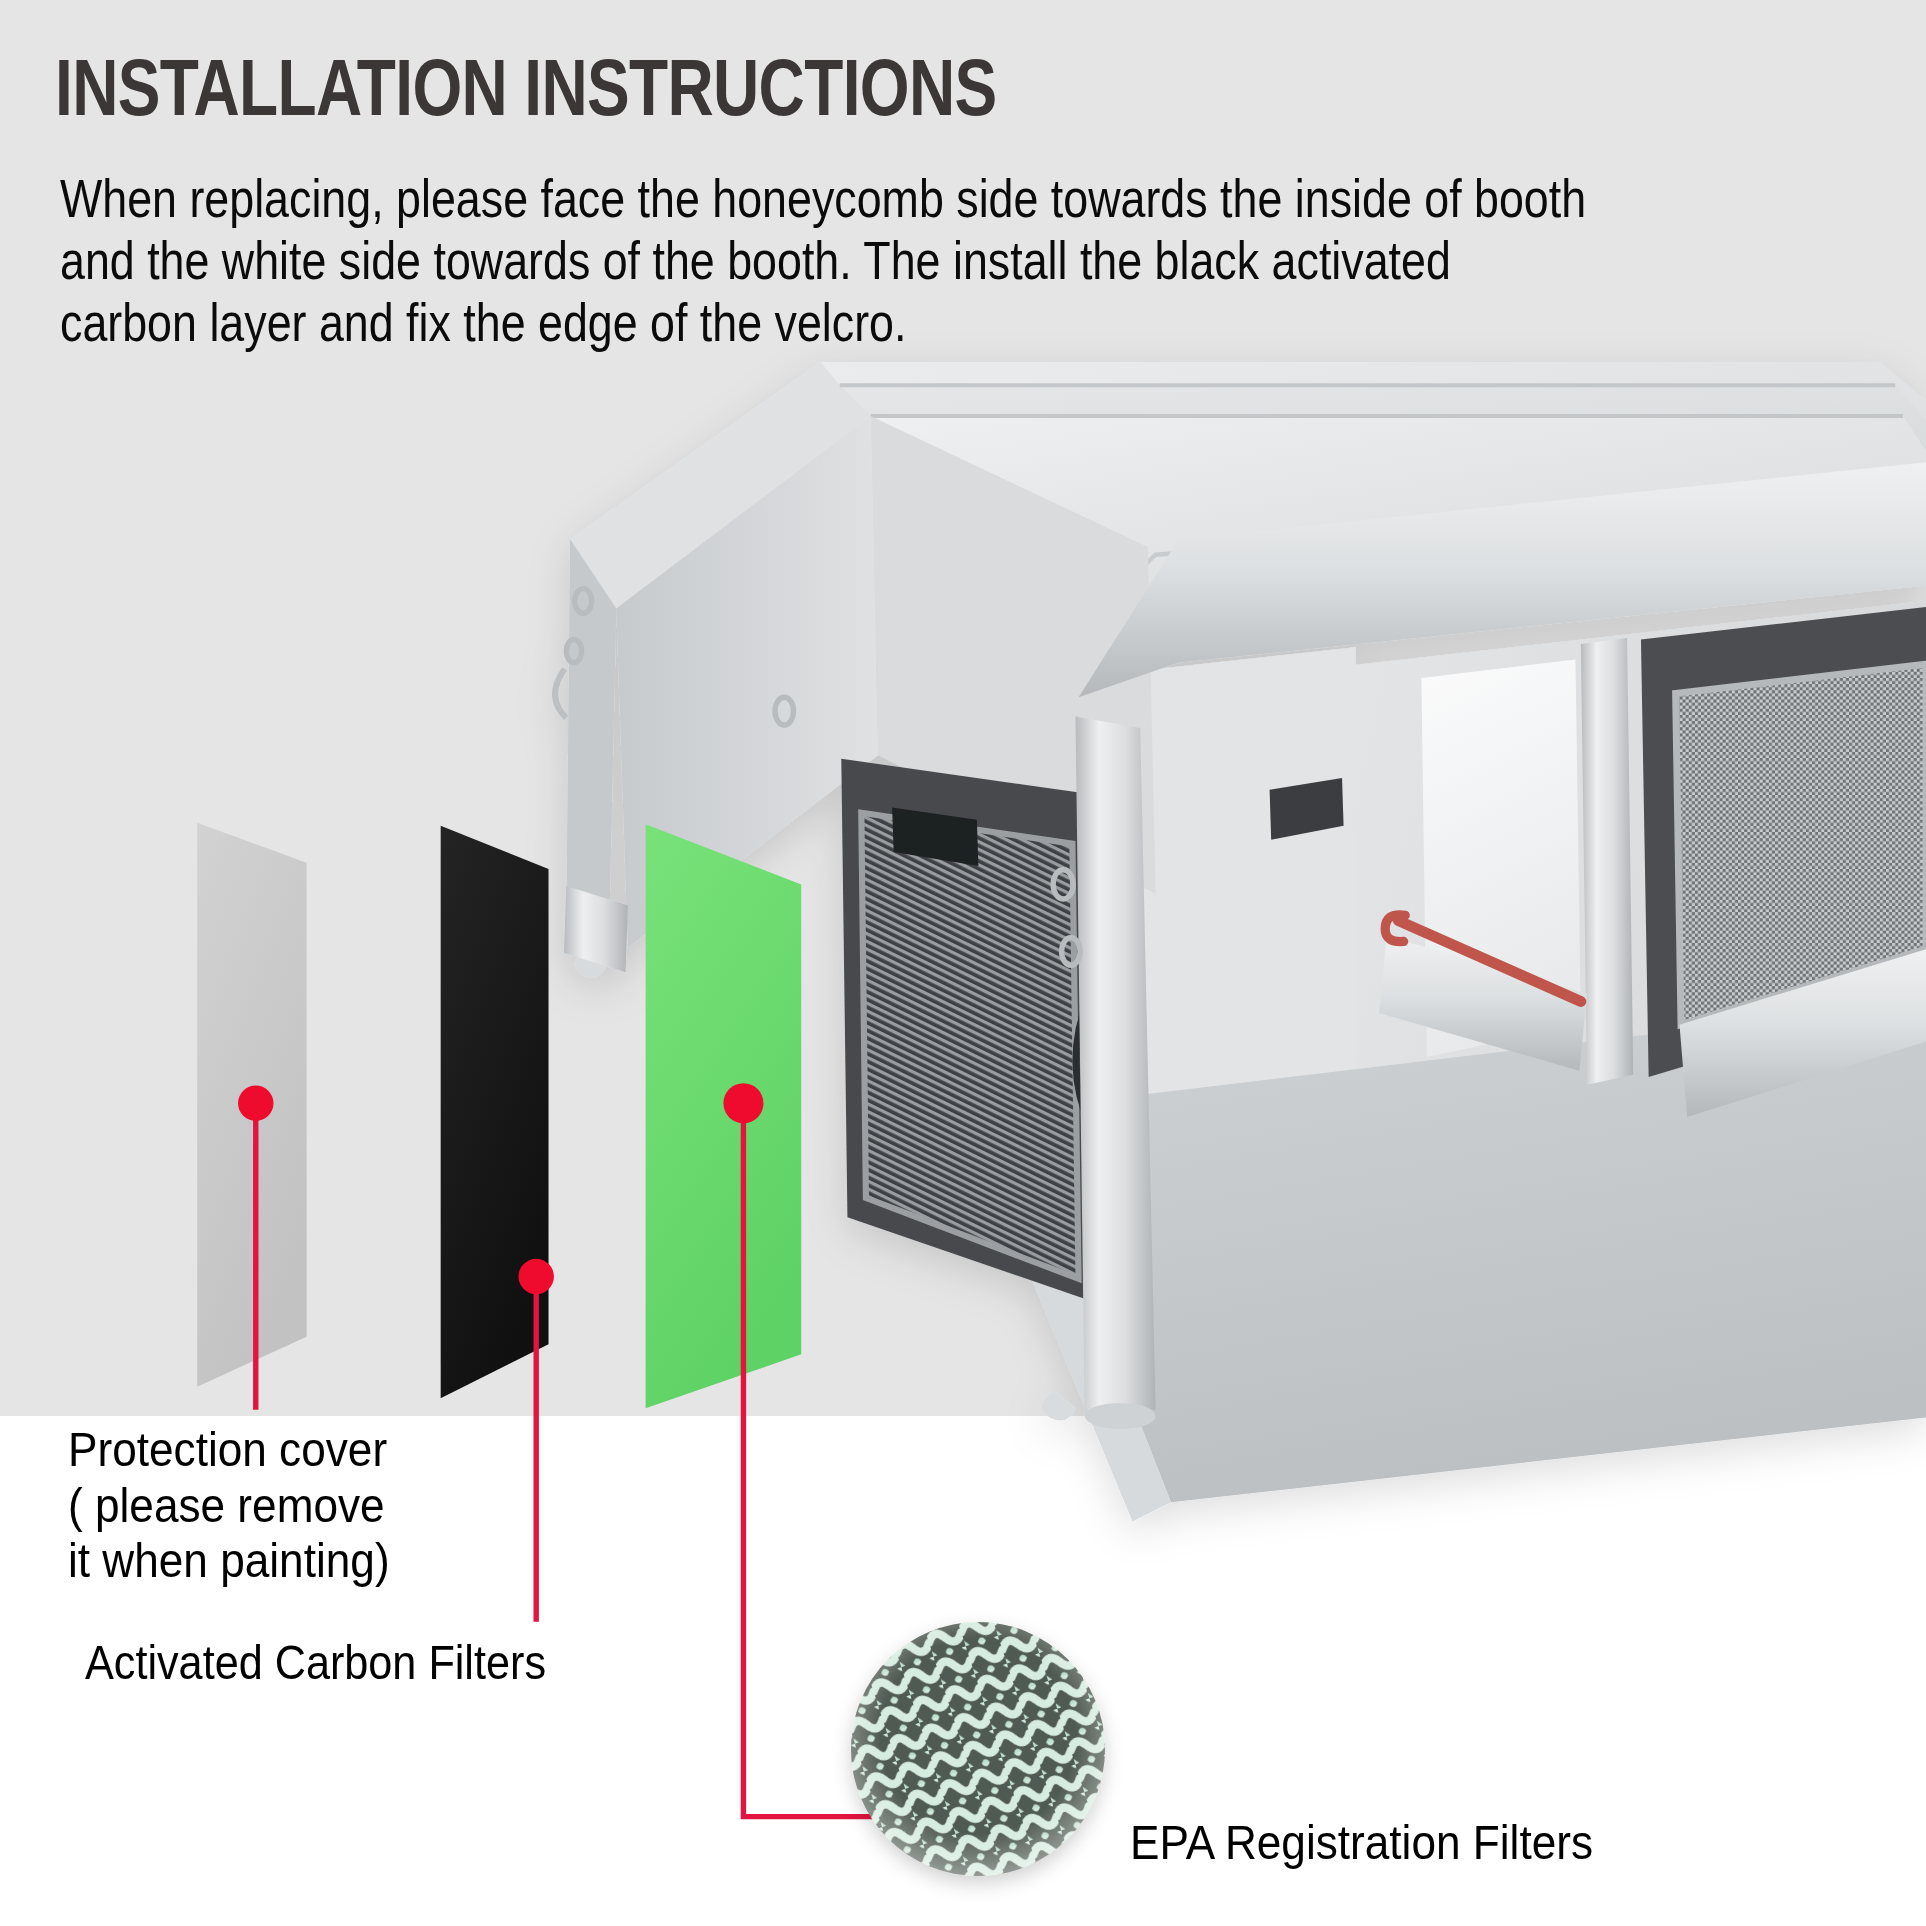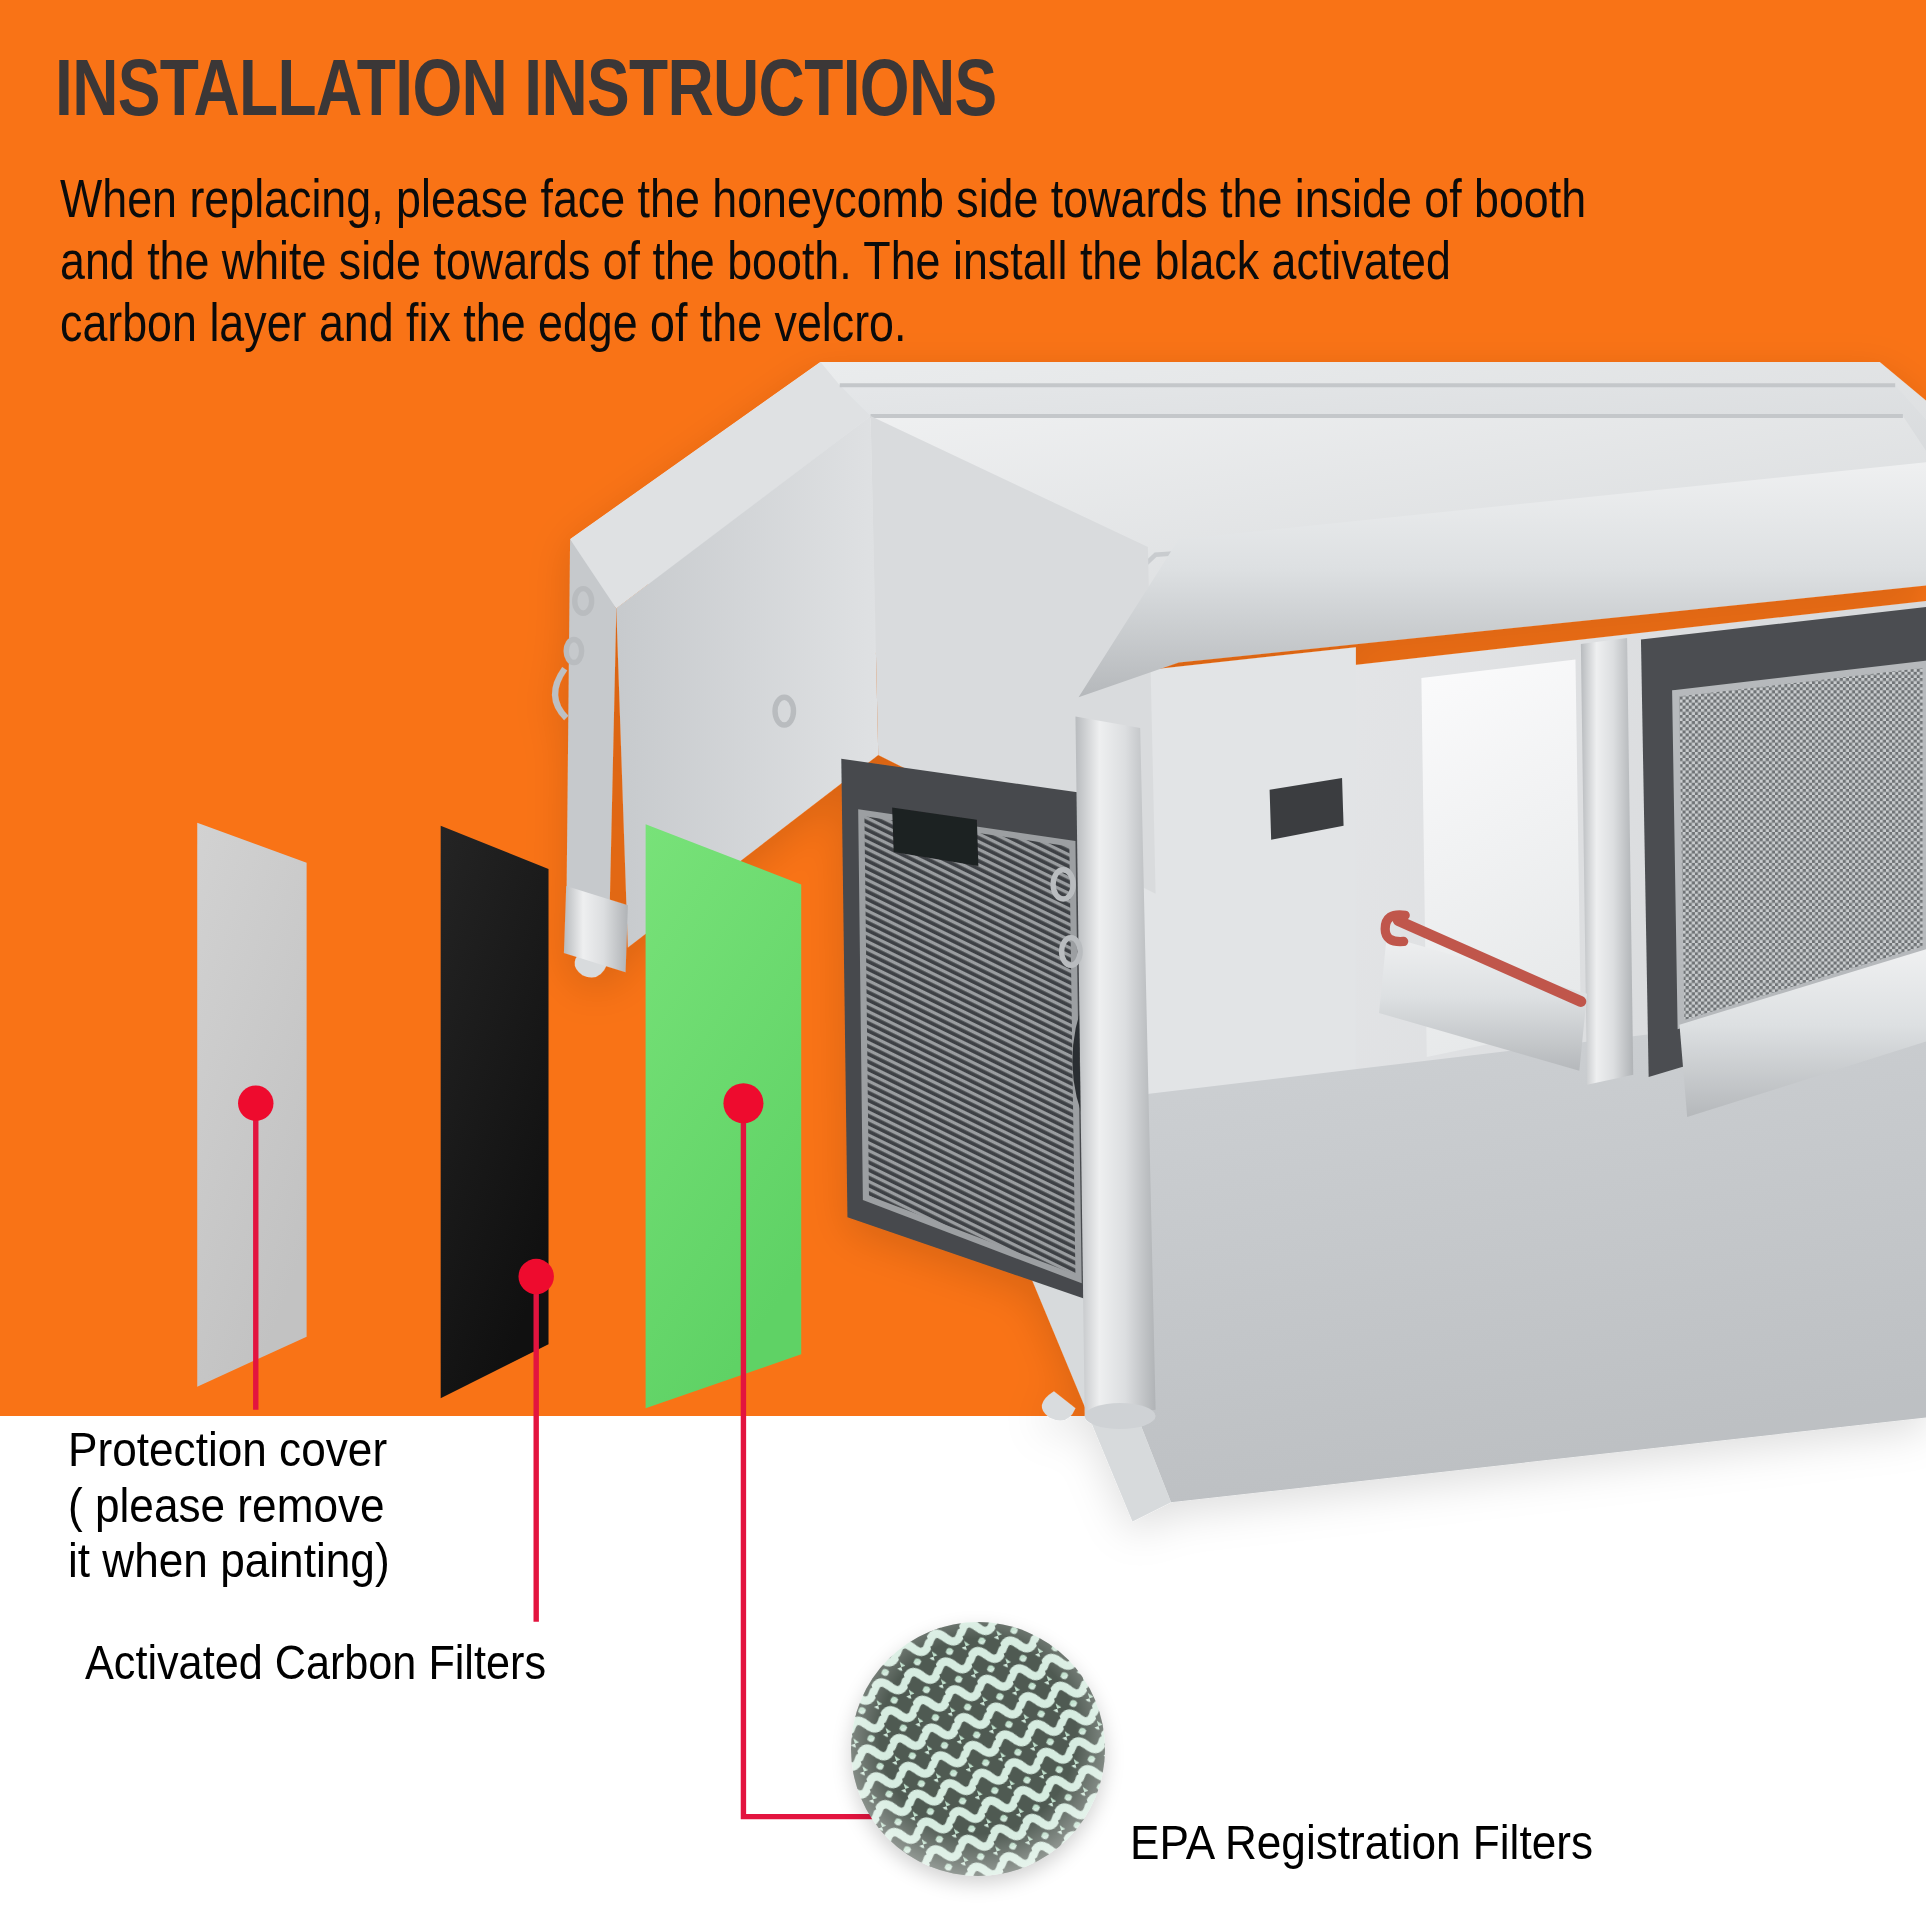"INSTALLATION INSTRUCTIONS" #stage { background: #f97316 -> #e5e5e5 }
